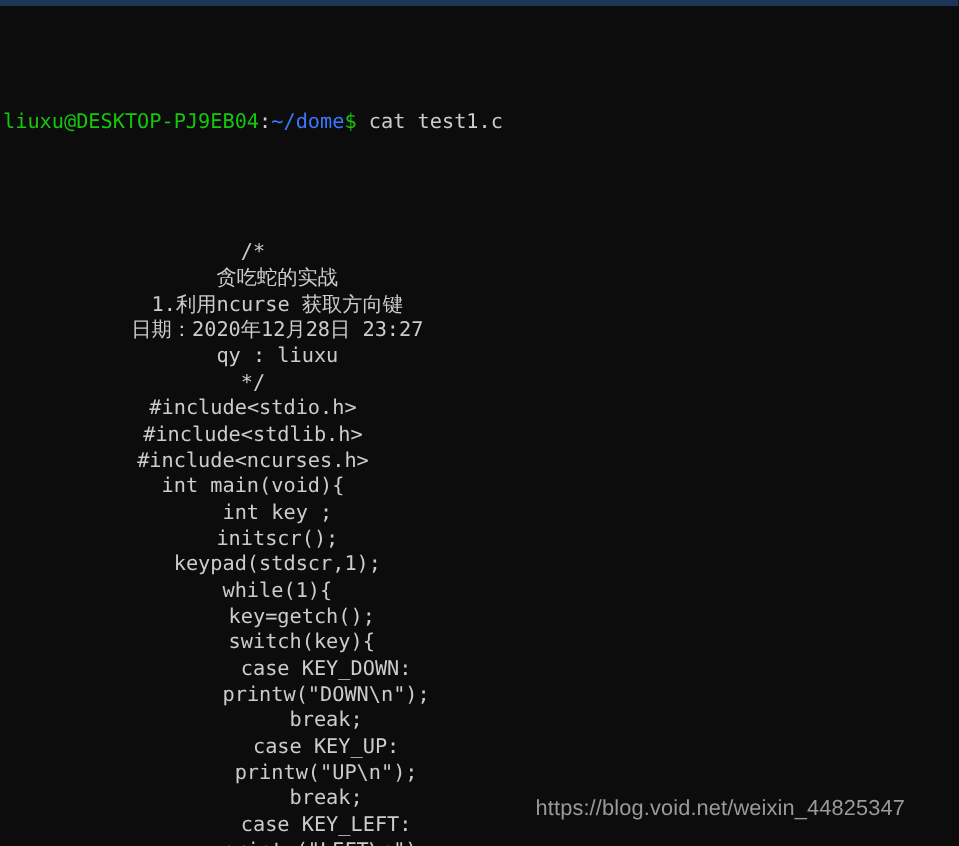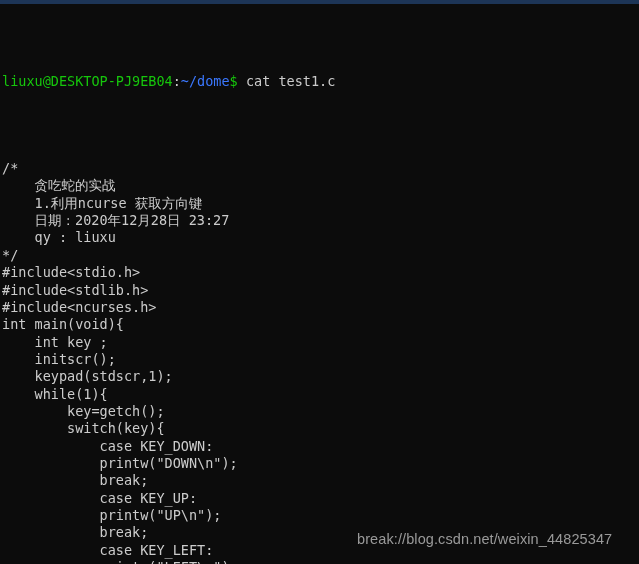"liuxu@DESKTOP-PJ9EB04:~/dome$ cat" #terminal-surface { text-align: none -> center }
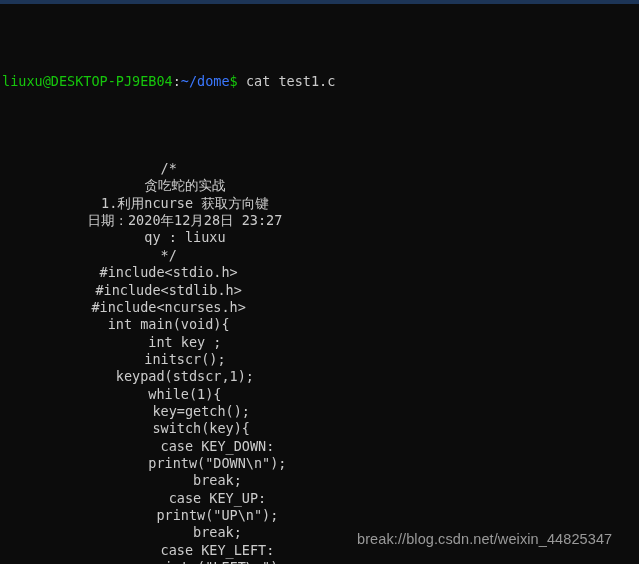"break://blog.csdn.net/weixin_44825347" div { text: break://blog.csdn.net/weixin -> https://blog.void.net/weixin }
